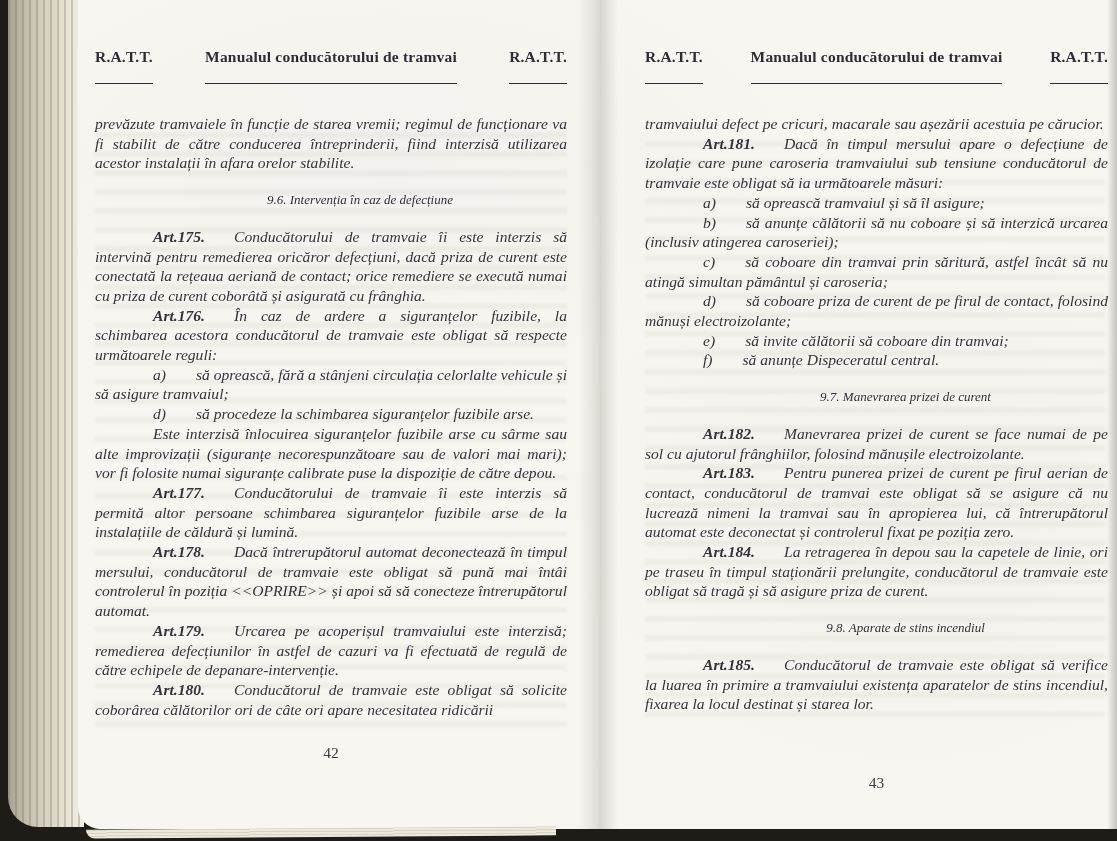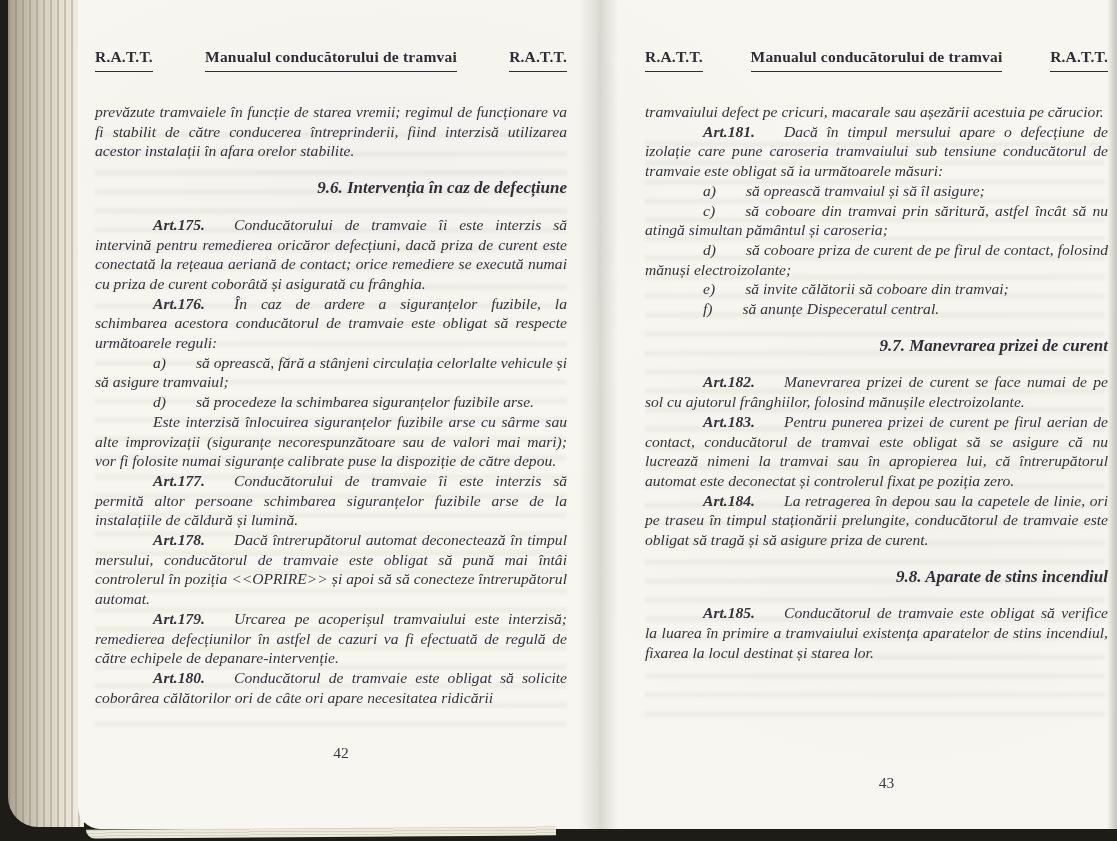"R.A.T.T." .hdr span { padding-bottom: 5px -> 17px }
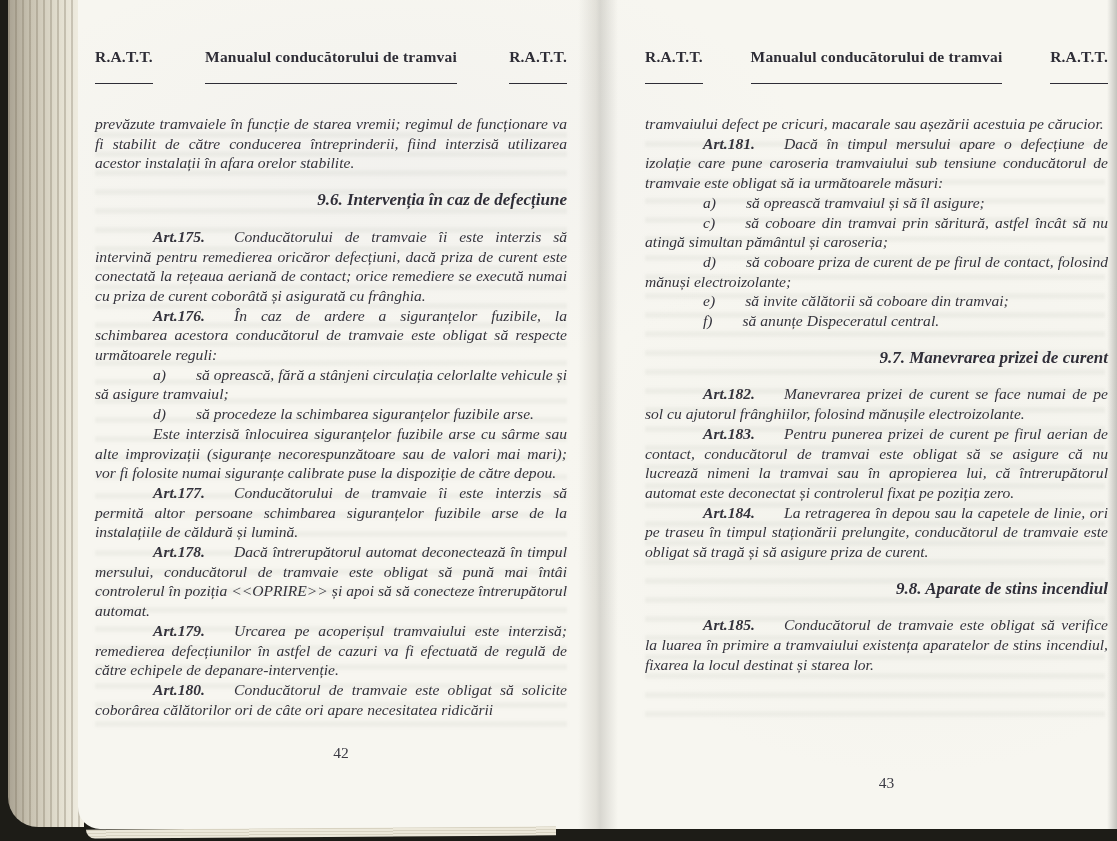"9.6. Intervenția în caz de" p.section-heading { font-size: 17px -> 13px; font-weight: bold -> normal; text-align: right -> center }
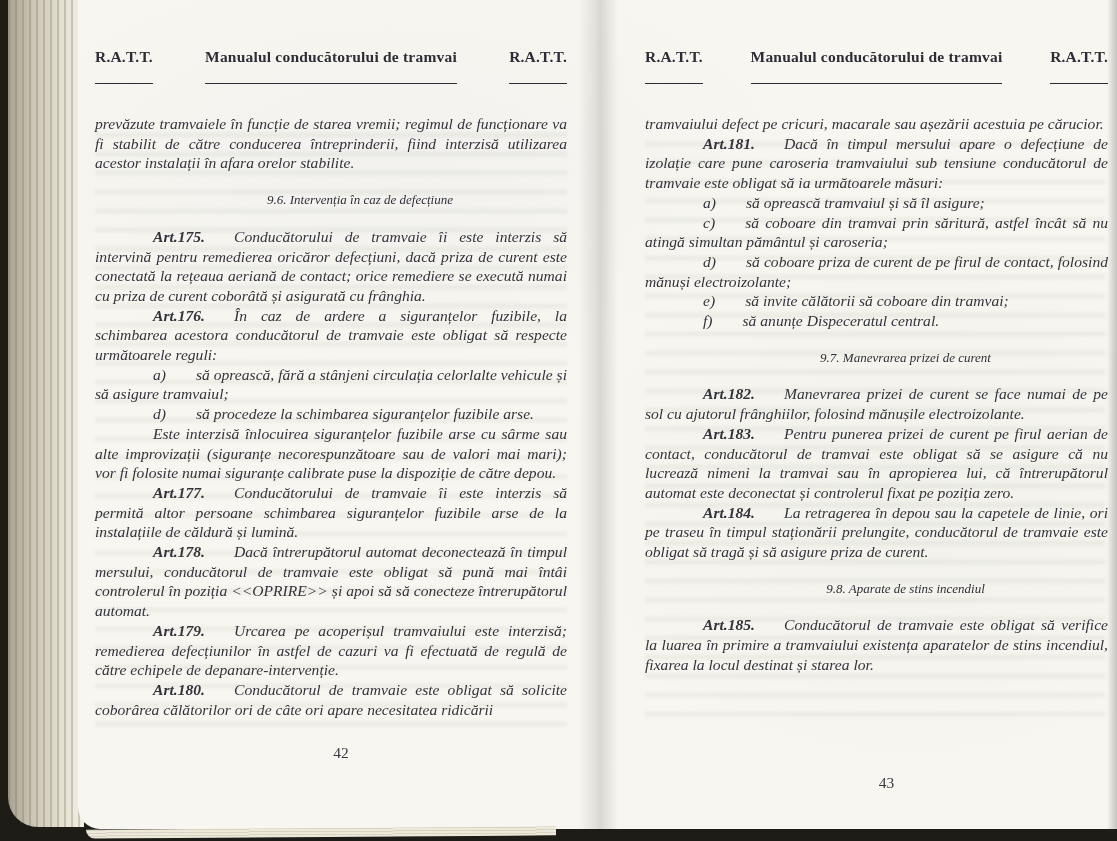"b) să anunțe călătorii să" p.list-item { html: none -> <p><span>b)</span>să anunțe călătorii să nu coboare și să interzică urcarea (inclusiv atingerea caroseriei);</p> }
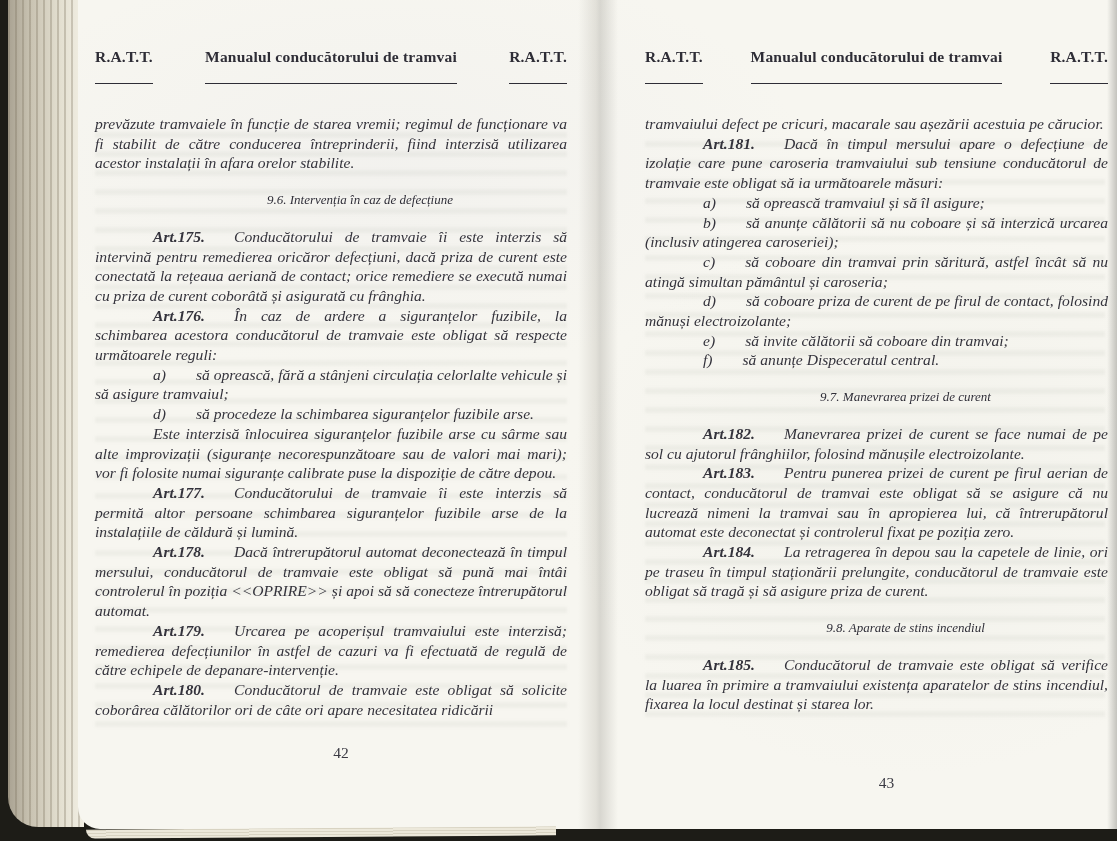"42" .pagenum { left: 10px -> 0 }
